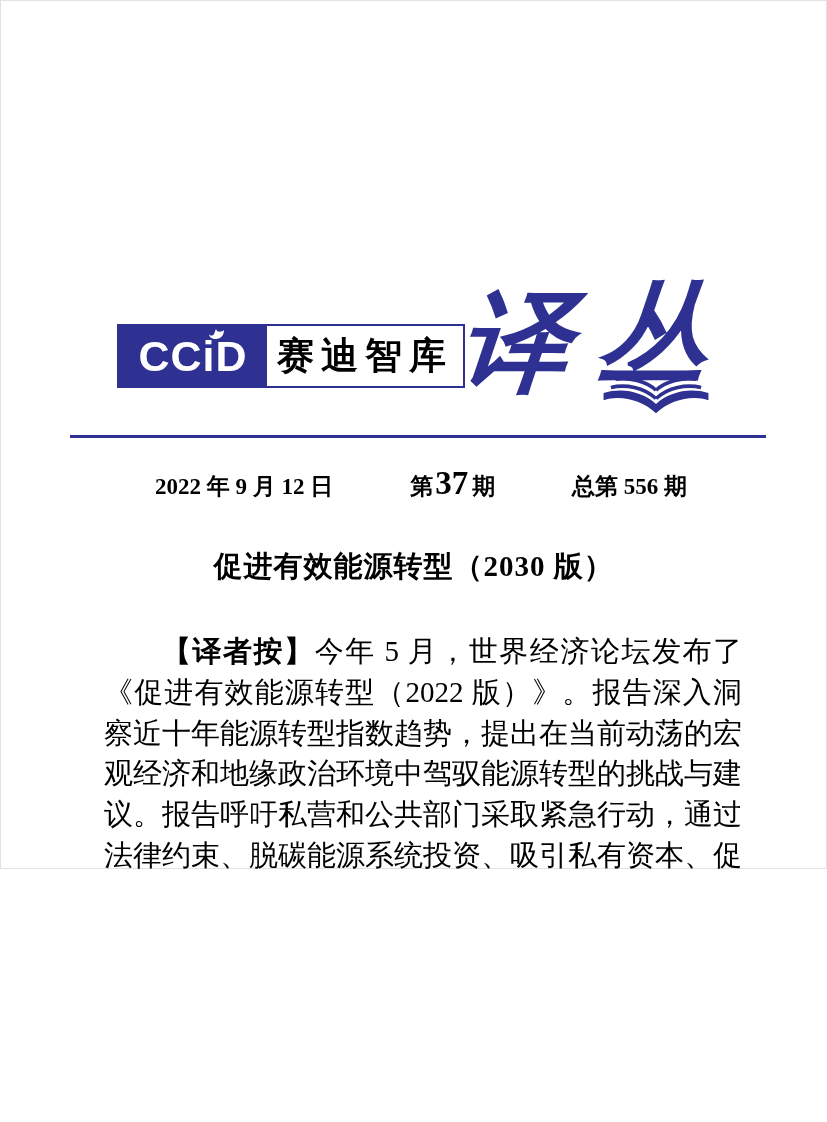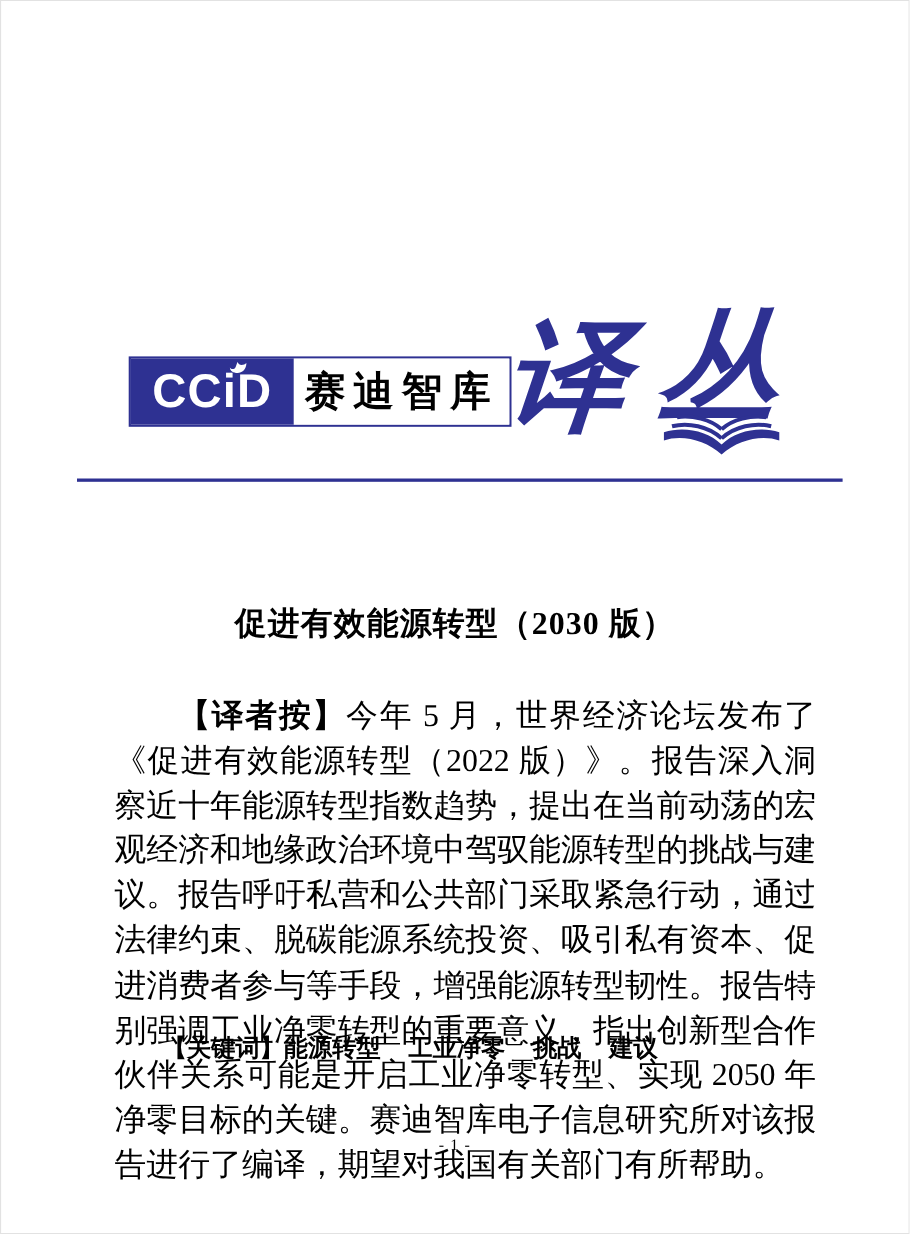"CCiD" .page { height: 1122px -> 869px }
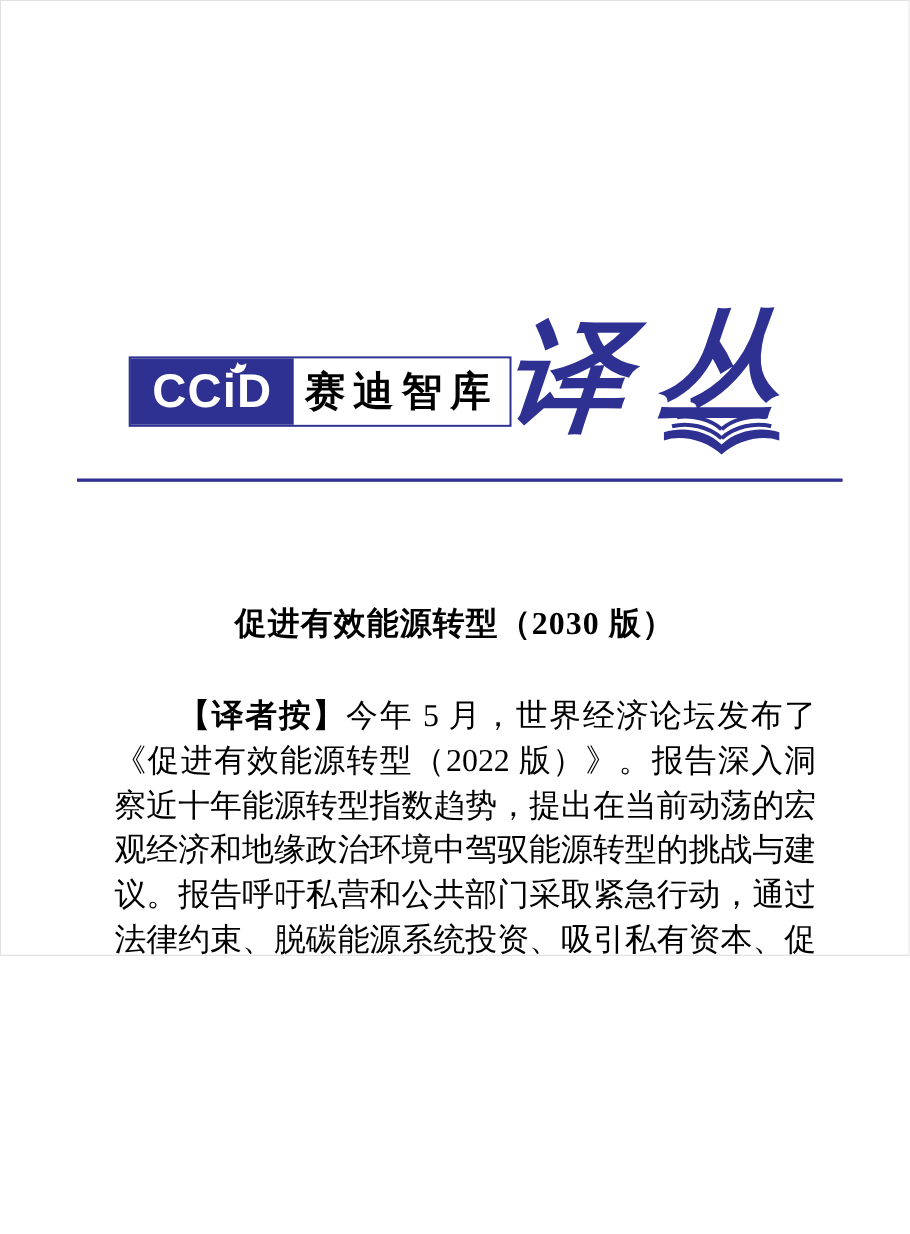"2022 年 9 月 12" div.issue-row { html: none -> <div> <span>2022 年 9 月 12 日</span> <span><span>第</span><span>37</span><span>期</span></span> <span>总第 556 期</span> </div> }
